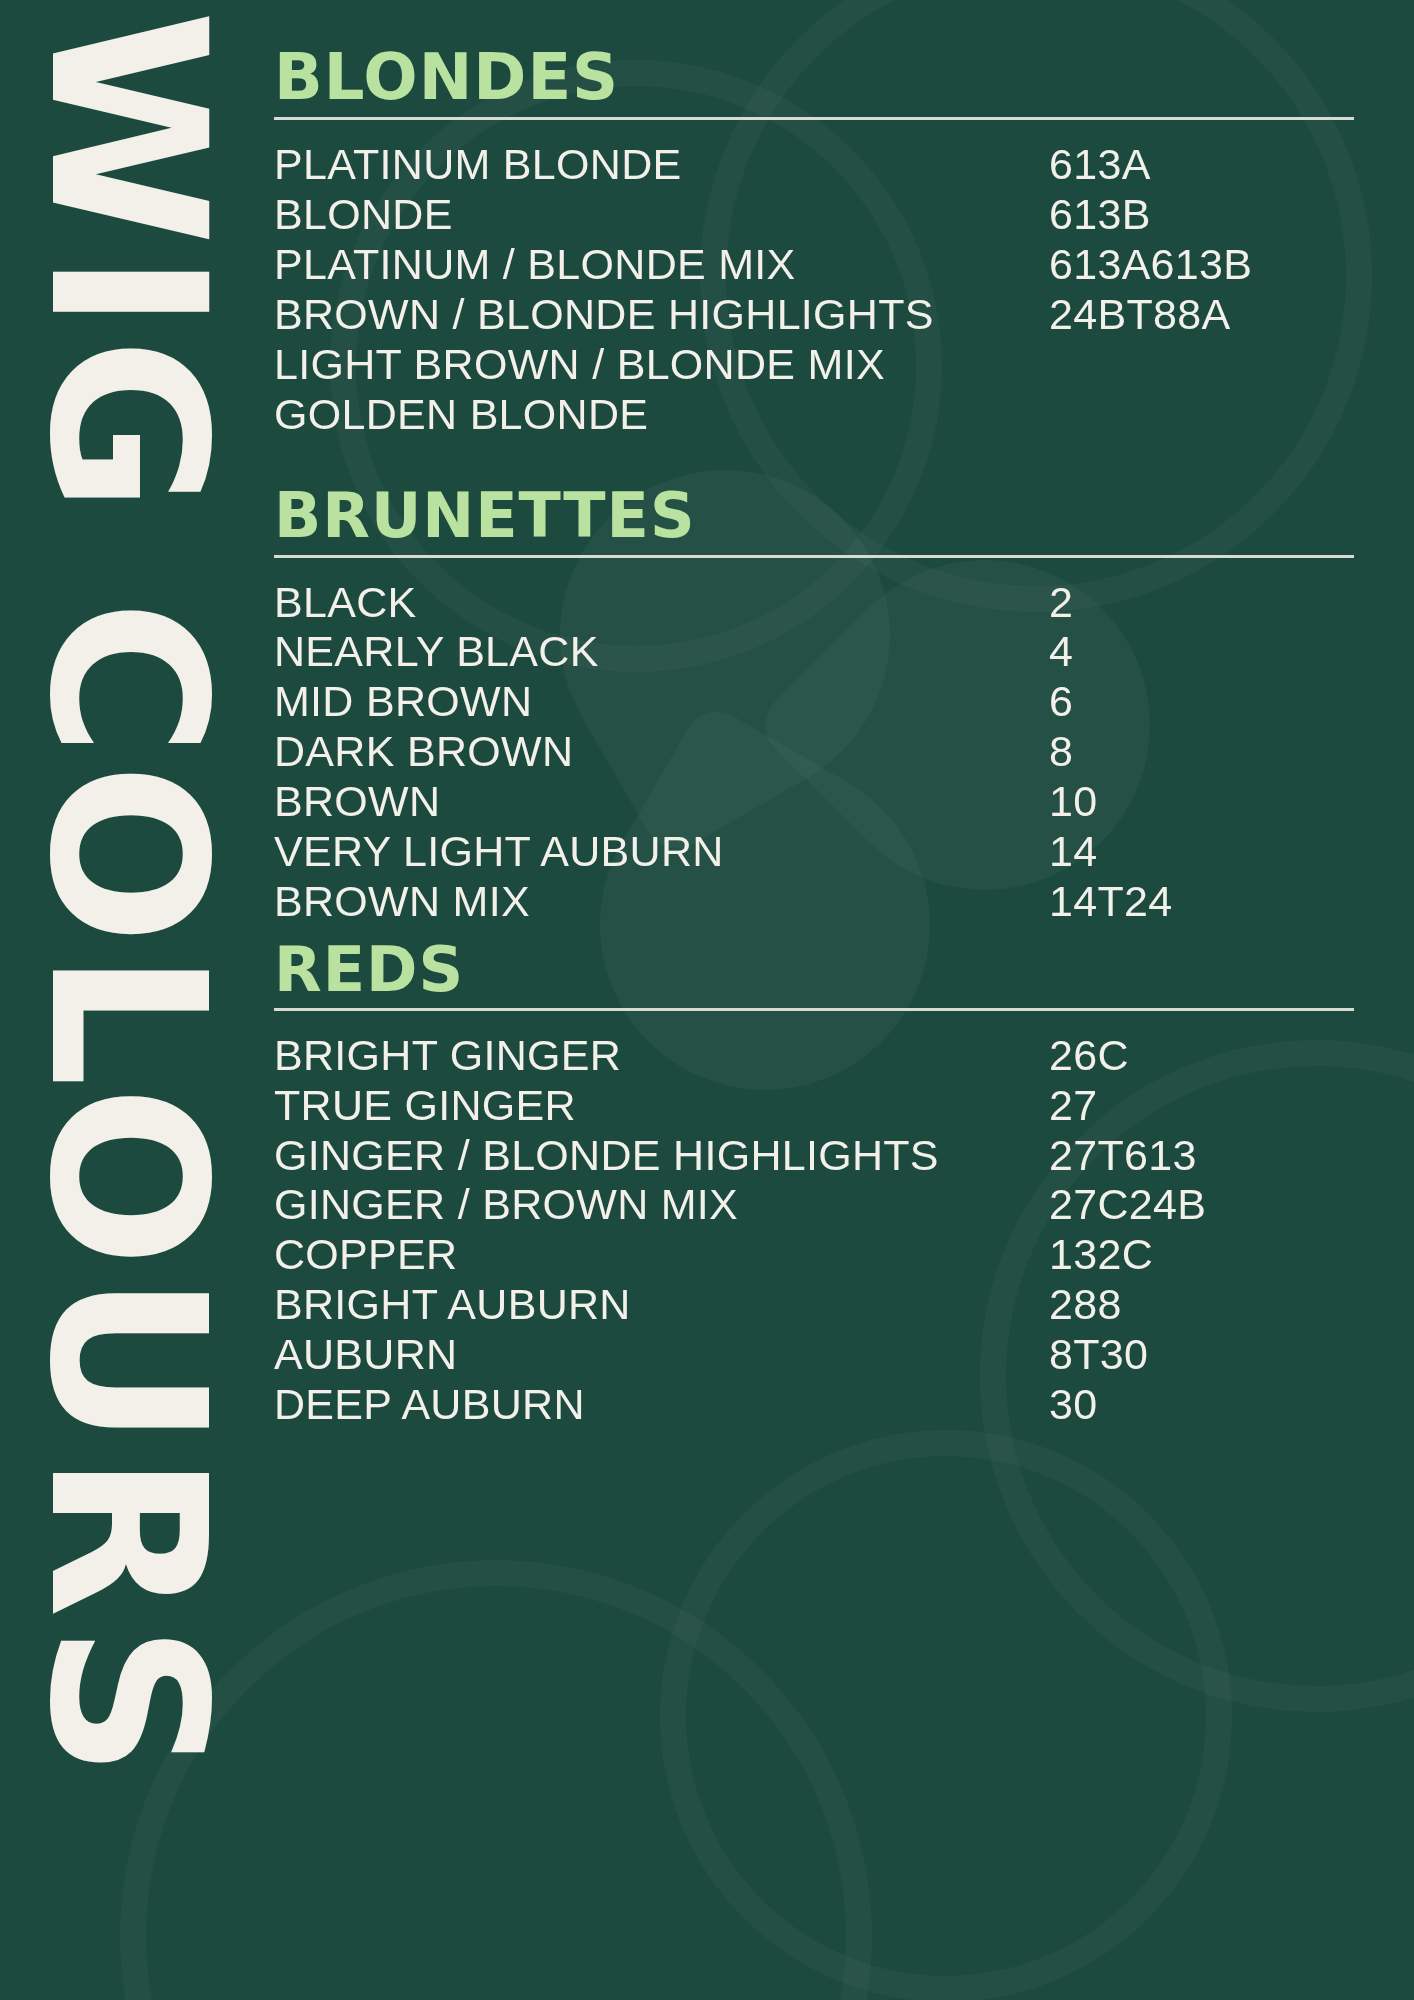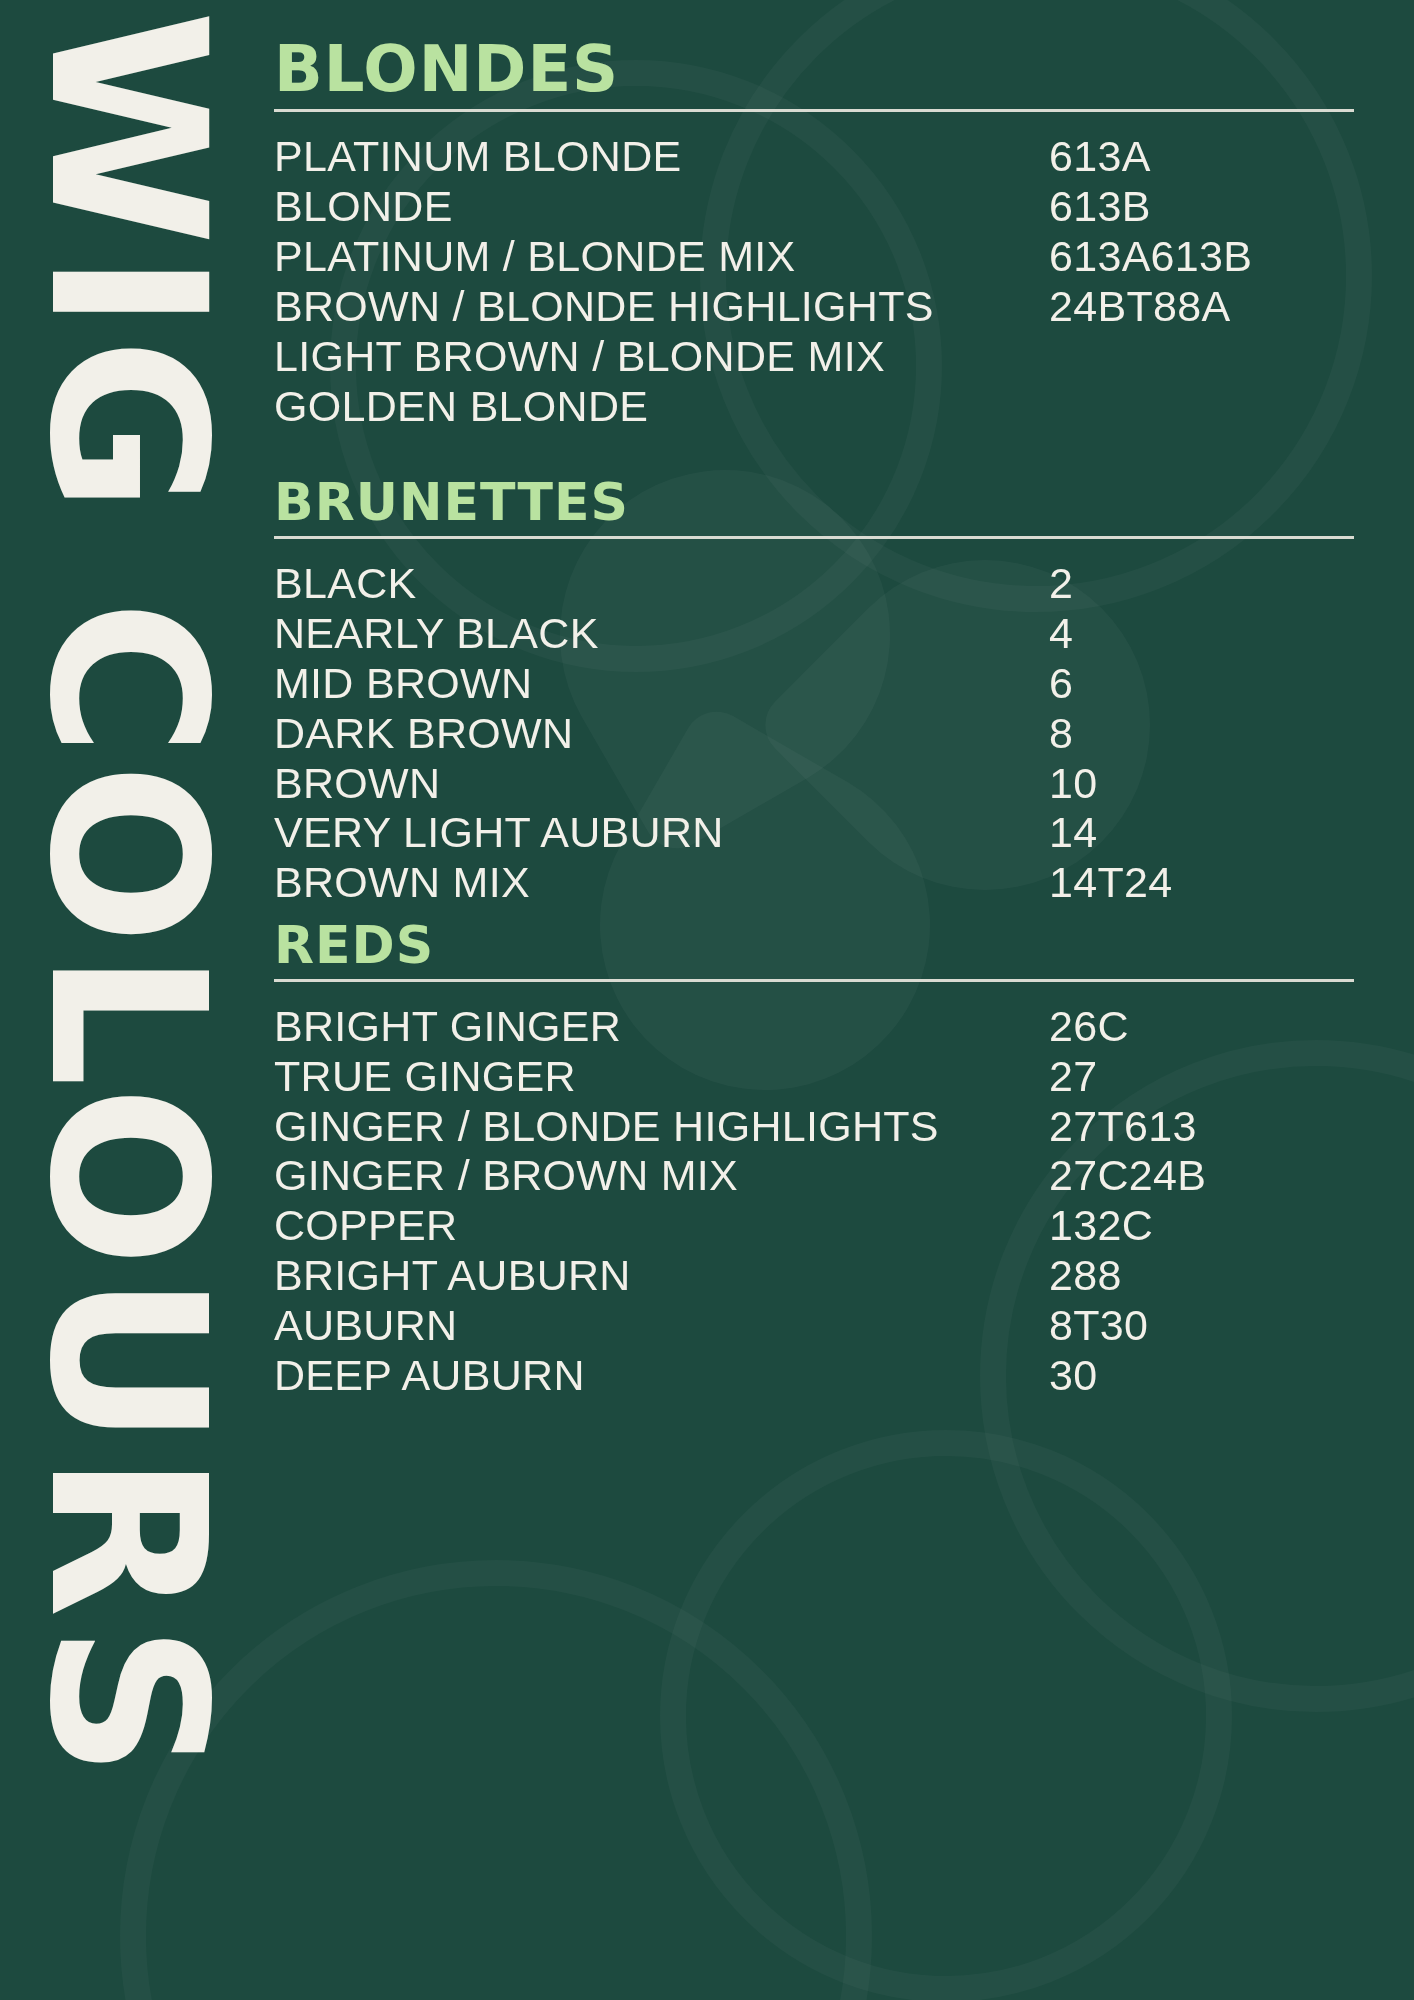"BLONDES" #content { top: 8px -> 16px }
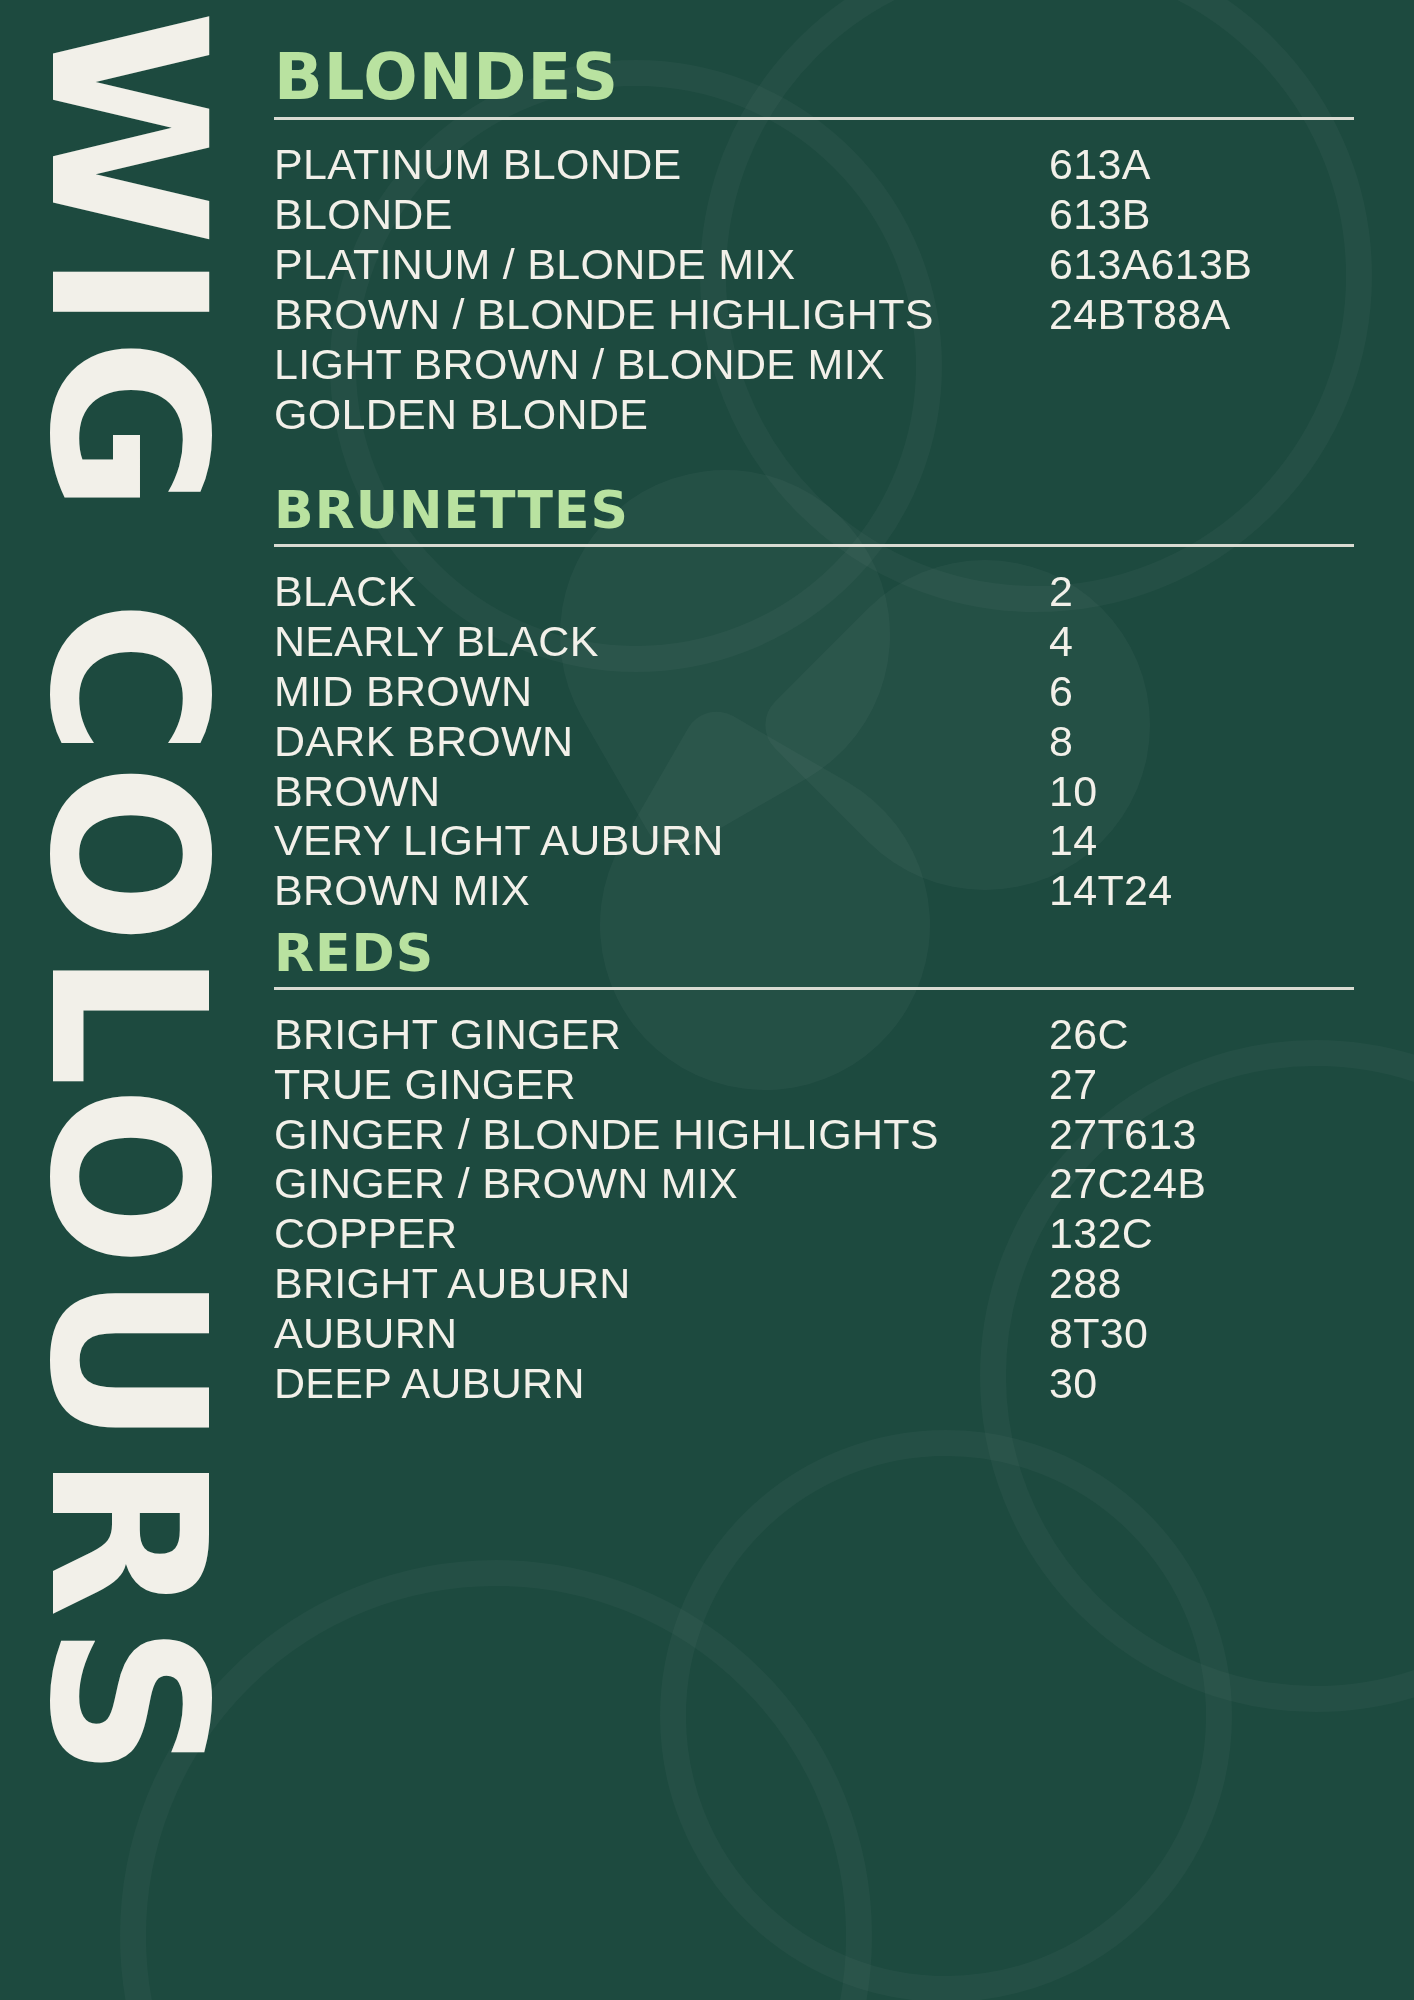"BRUNETTES" .section-heading { font-size: 52px -> 62px }
